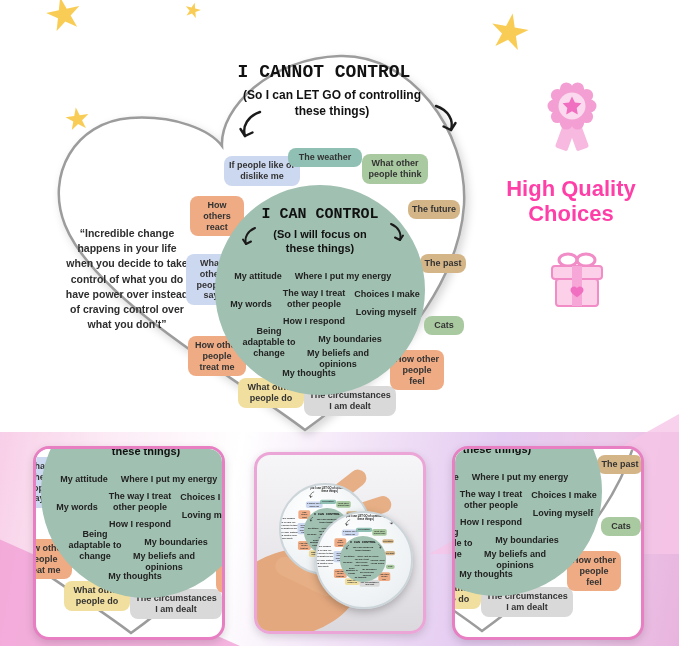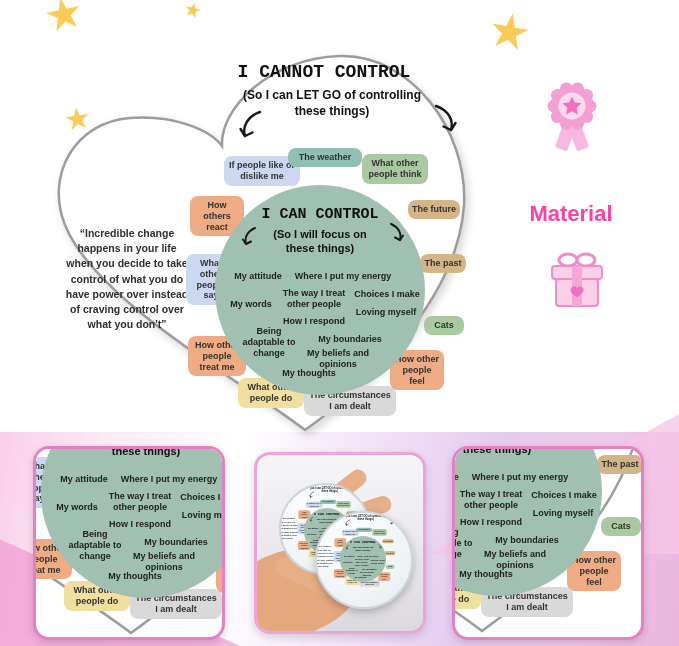"High Quality" span { html: none -> <span>High Quality</span> }
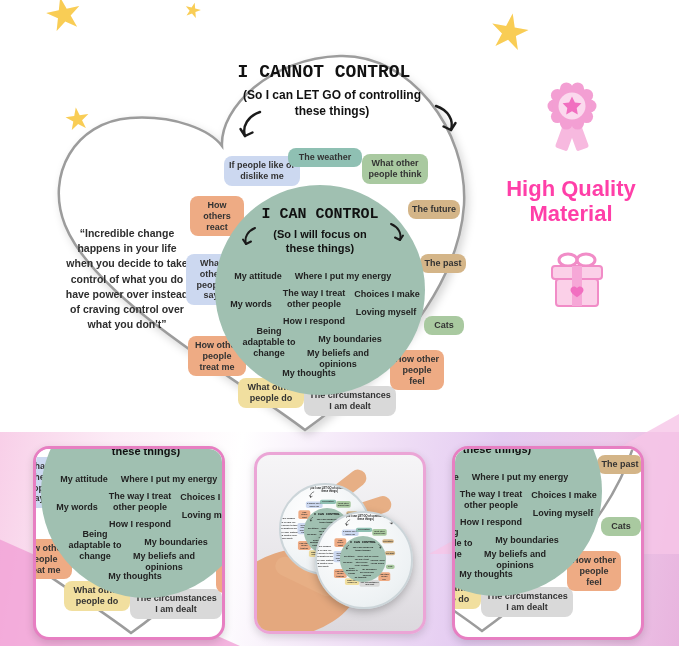"Material" span { text: Material -> Choices }
